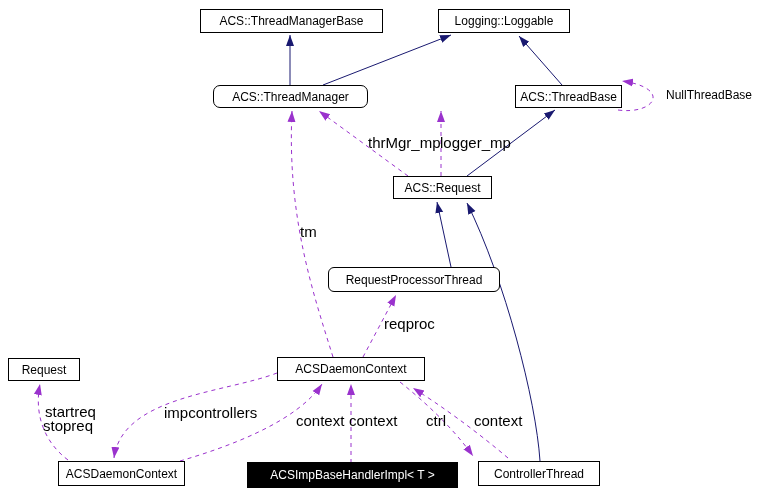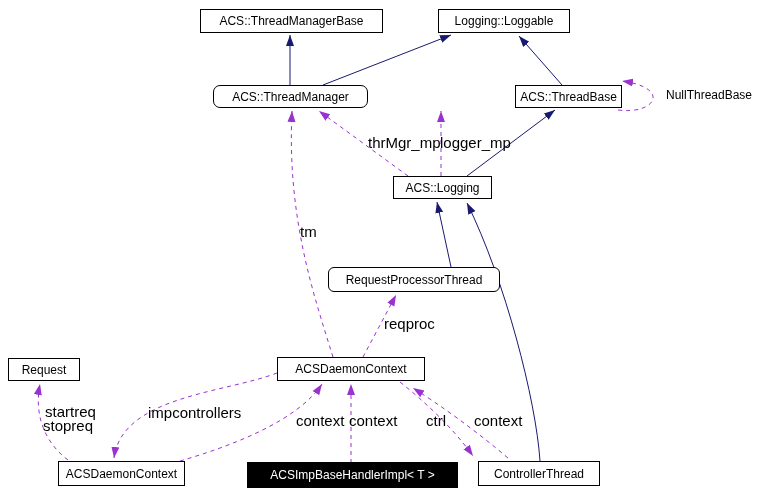"ACS::Logging" div.node { text: ACS::Logging -> ACS::Request }
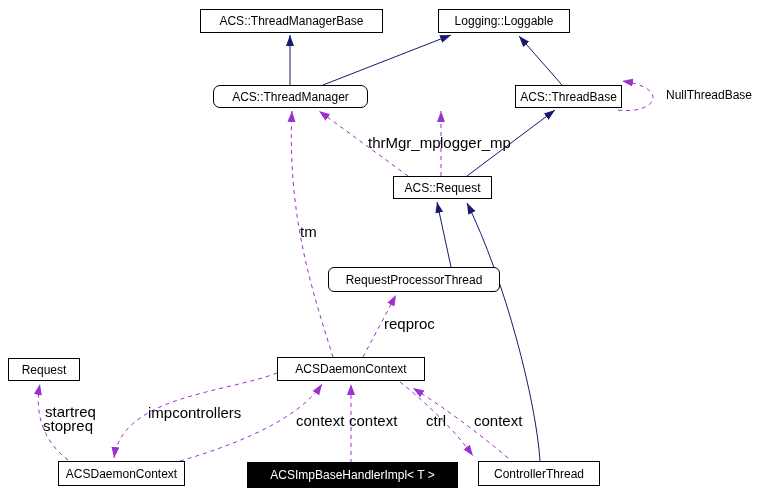"impcontrollers" div.elabel { left: 148px -> 164px }
